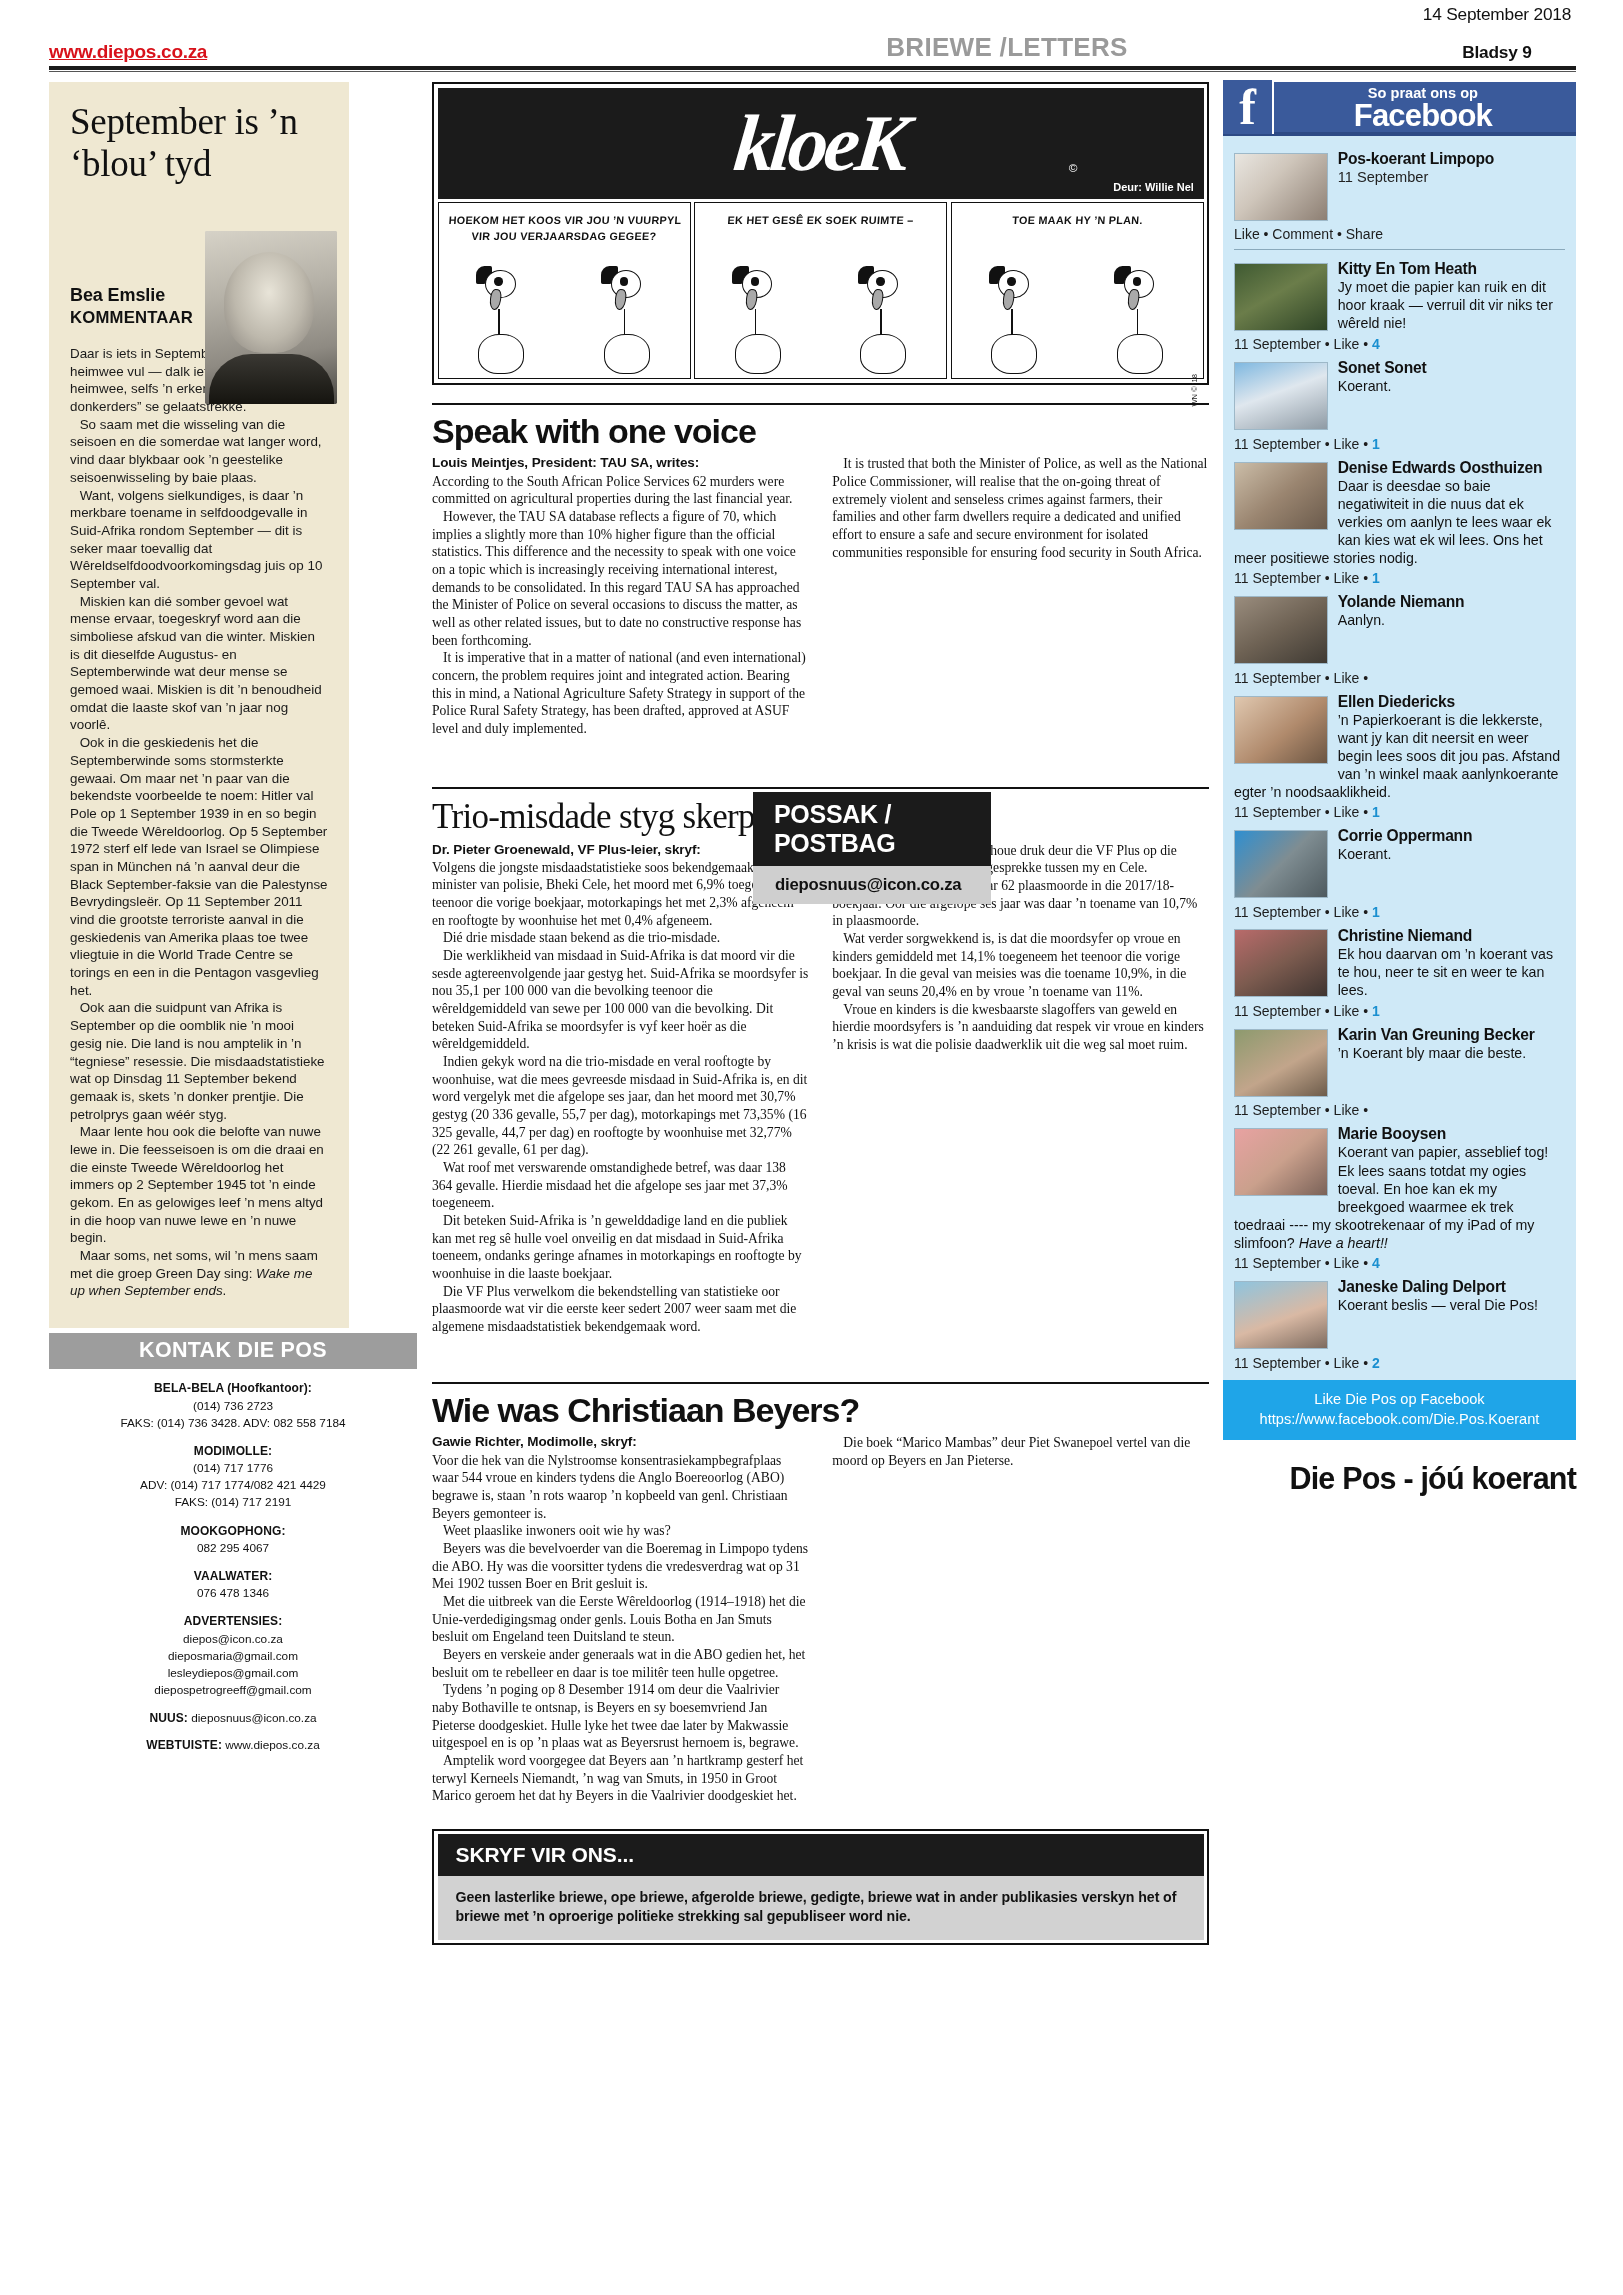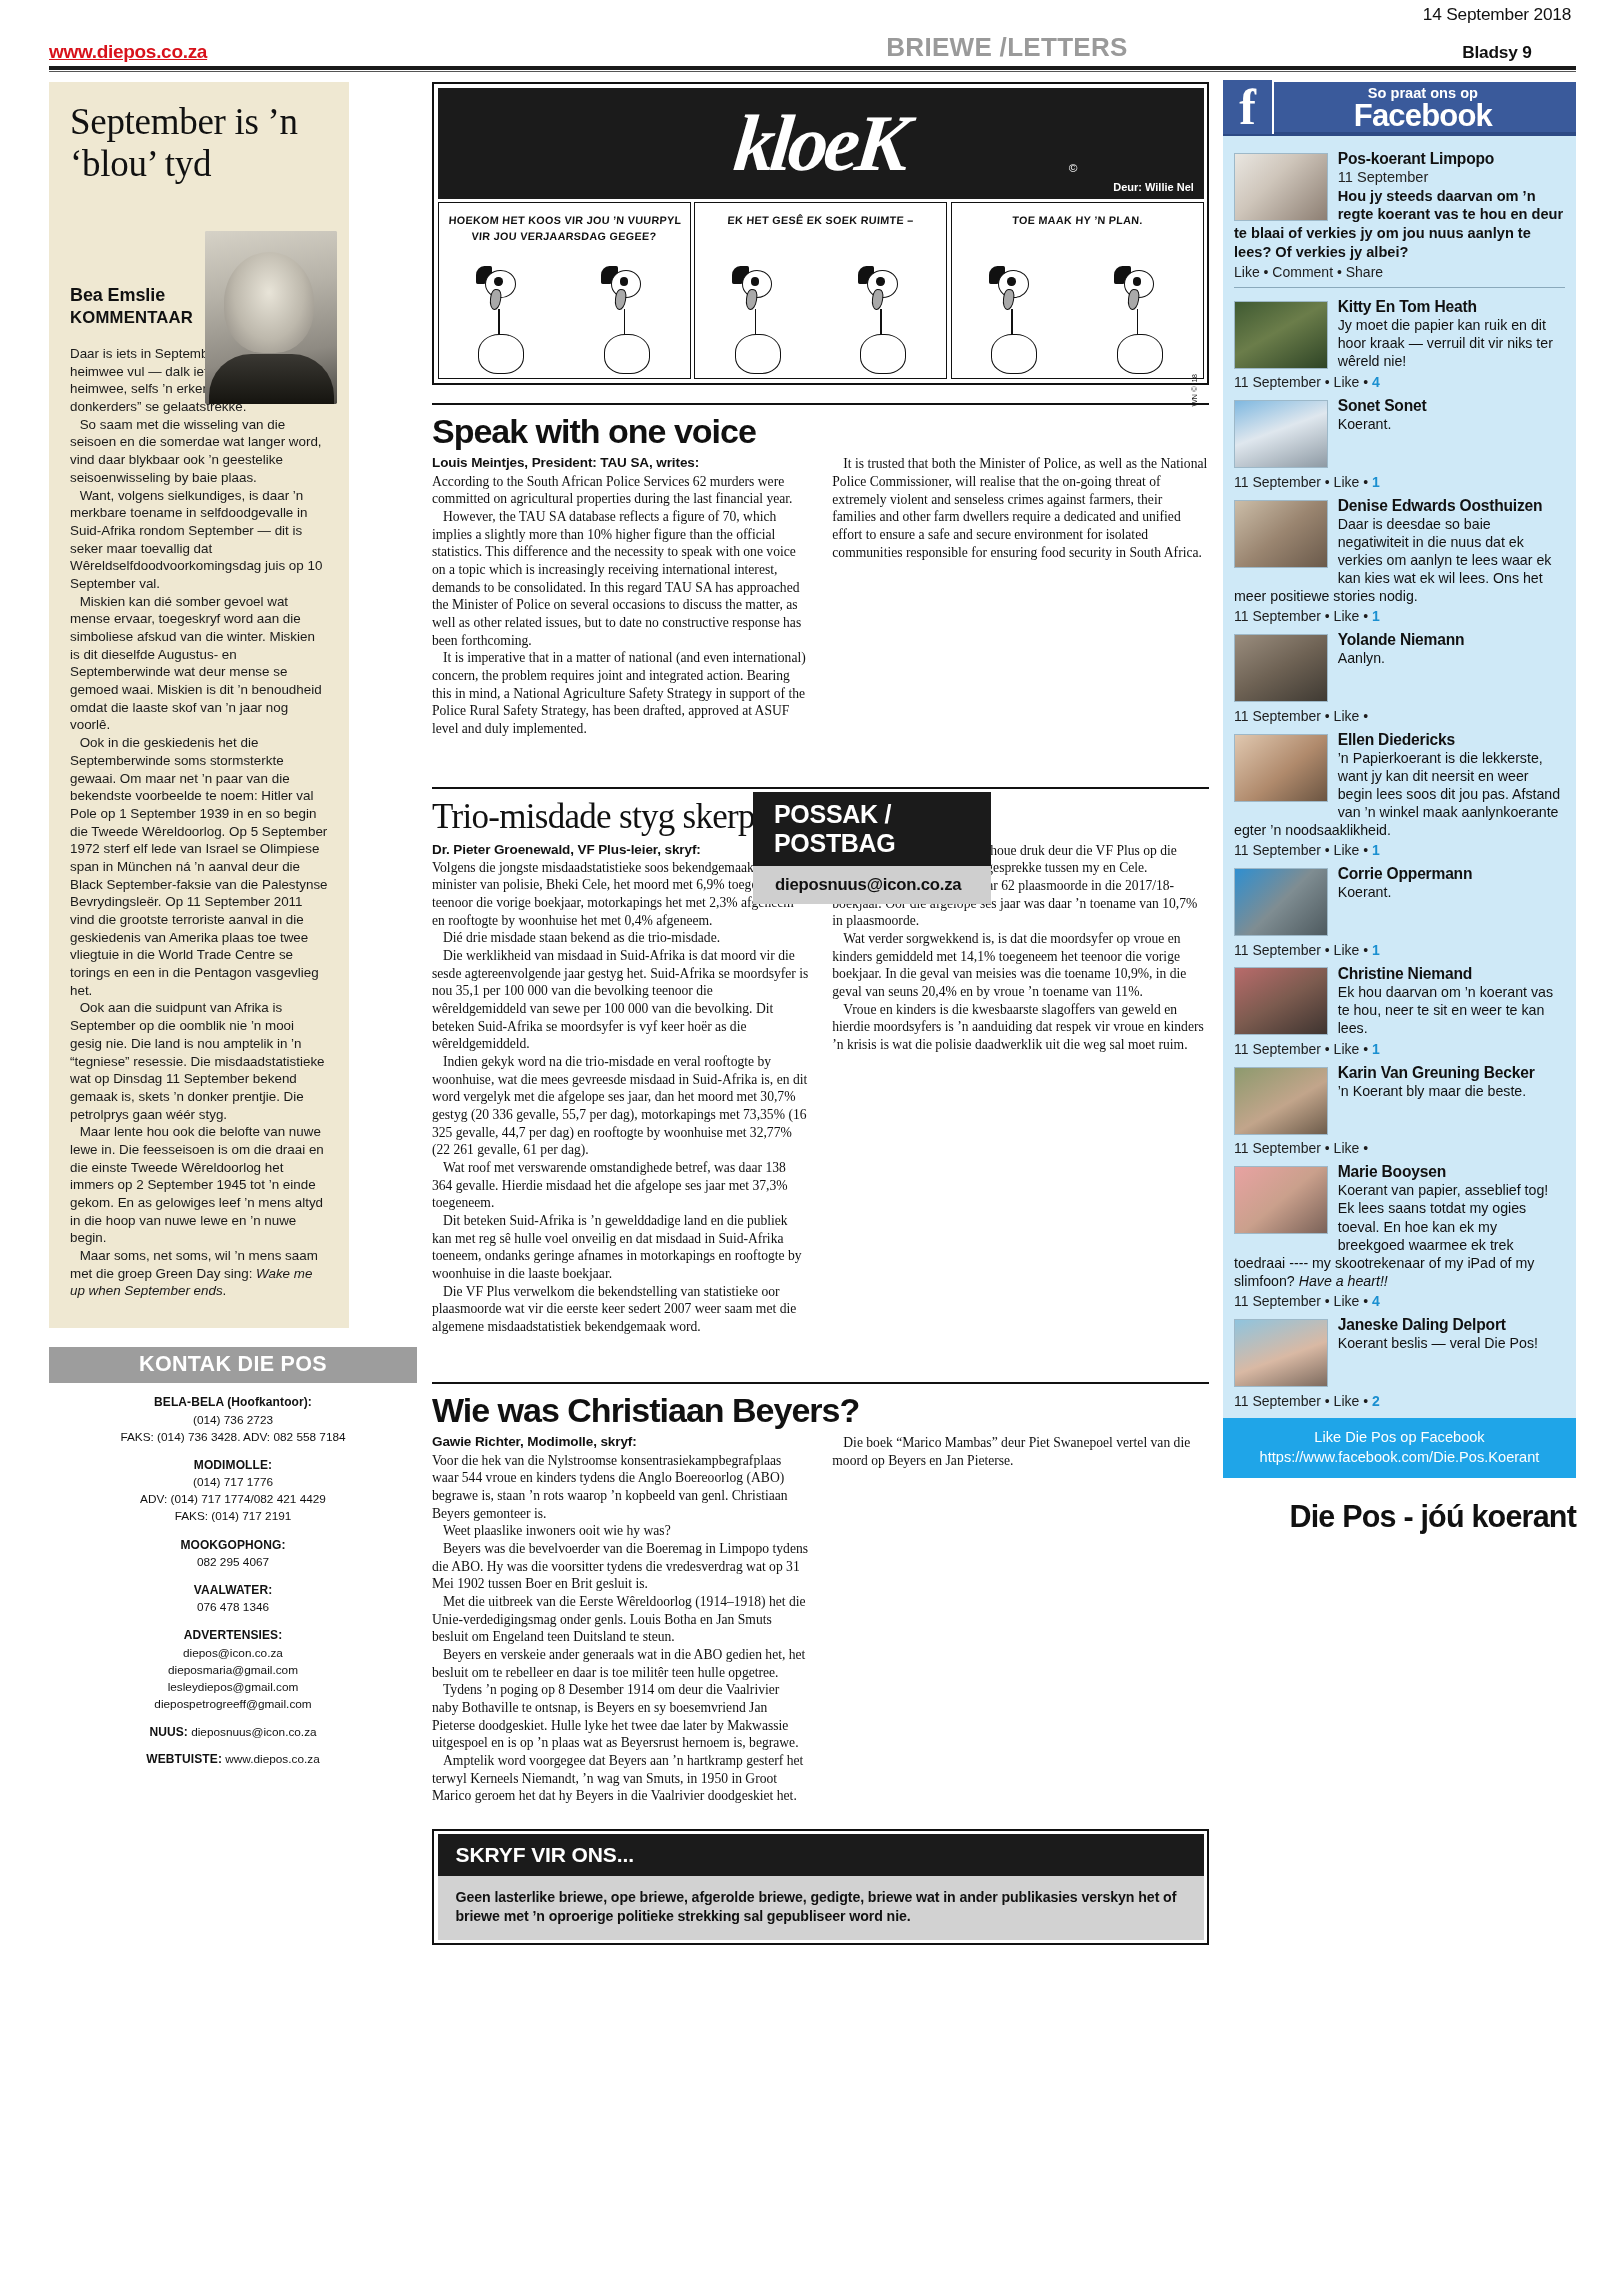"Hou jy steeds daarvan om" div.fb-msg { html: <div>Hou jy steeds daarvan om ’n regte koerant vas te hou en deur te blaai of verkies jy om jou nuus aanlyn te lees? Of verkies jy albei?</div> -> none }
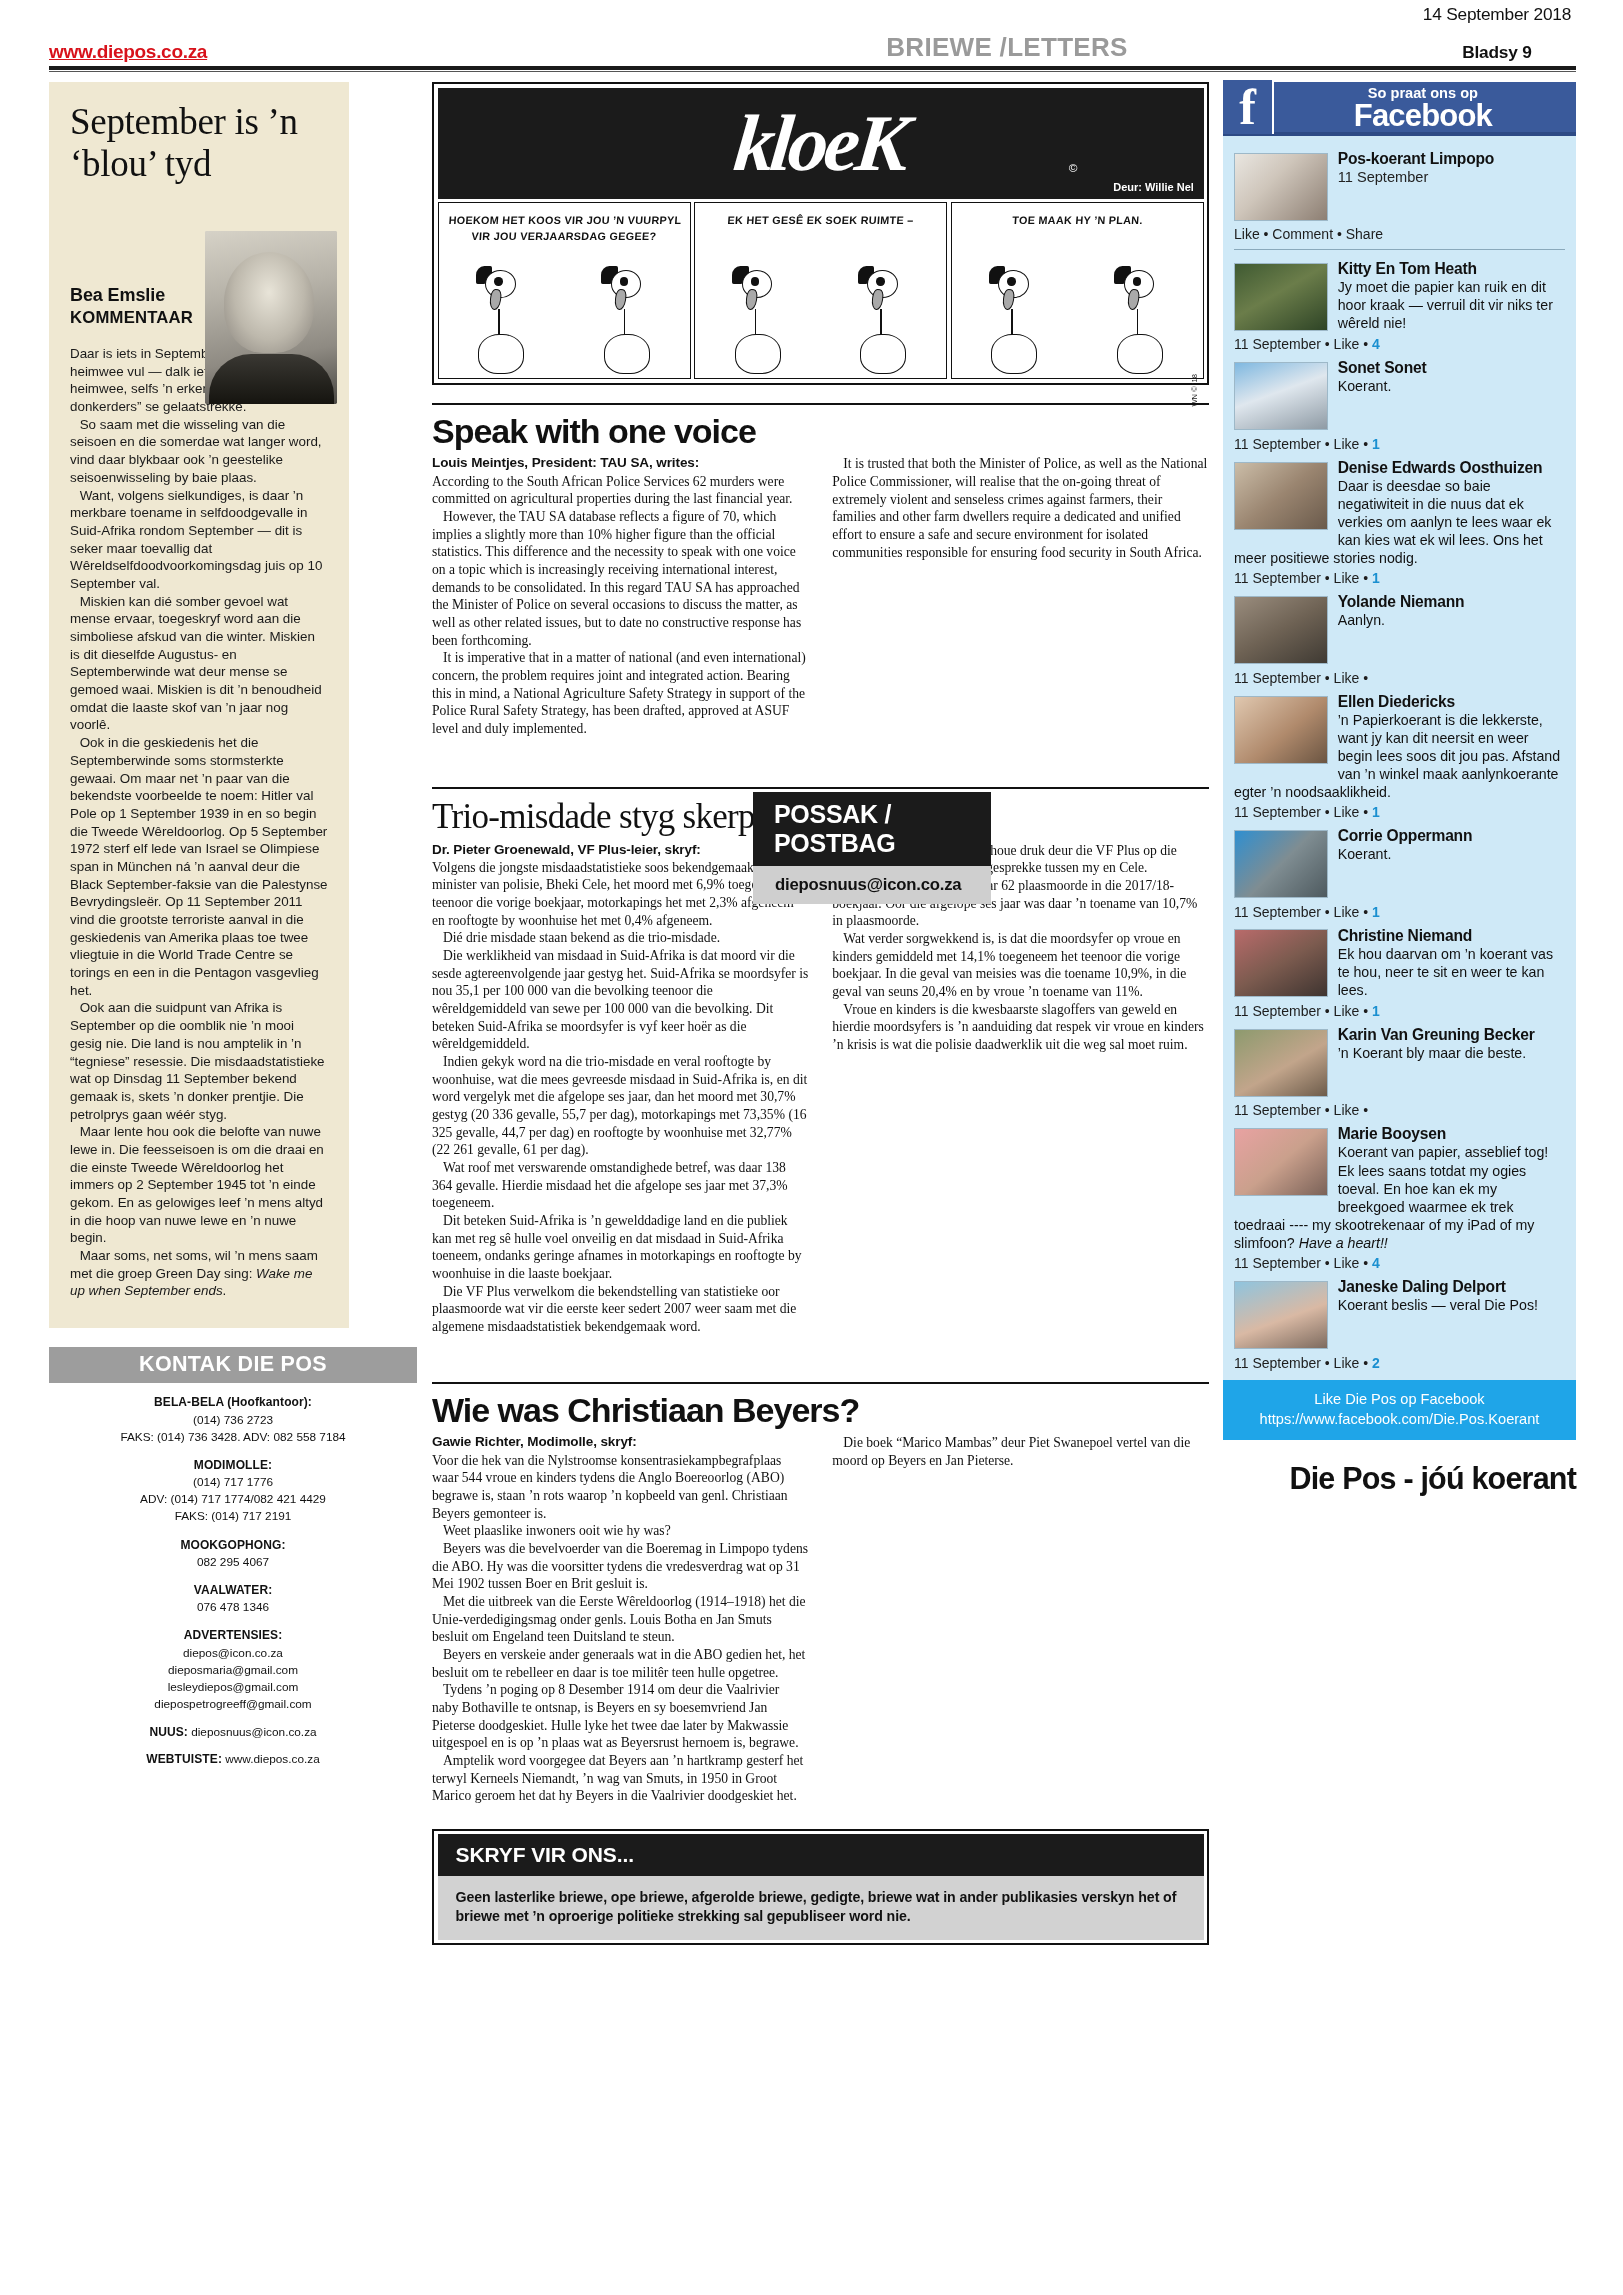"KONTAK DIE POS" .kontak { margin-top: 19px -> 5px }
